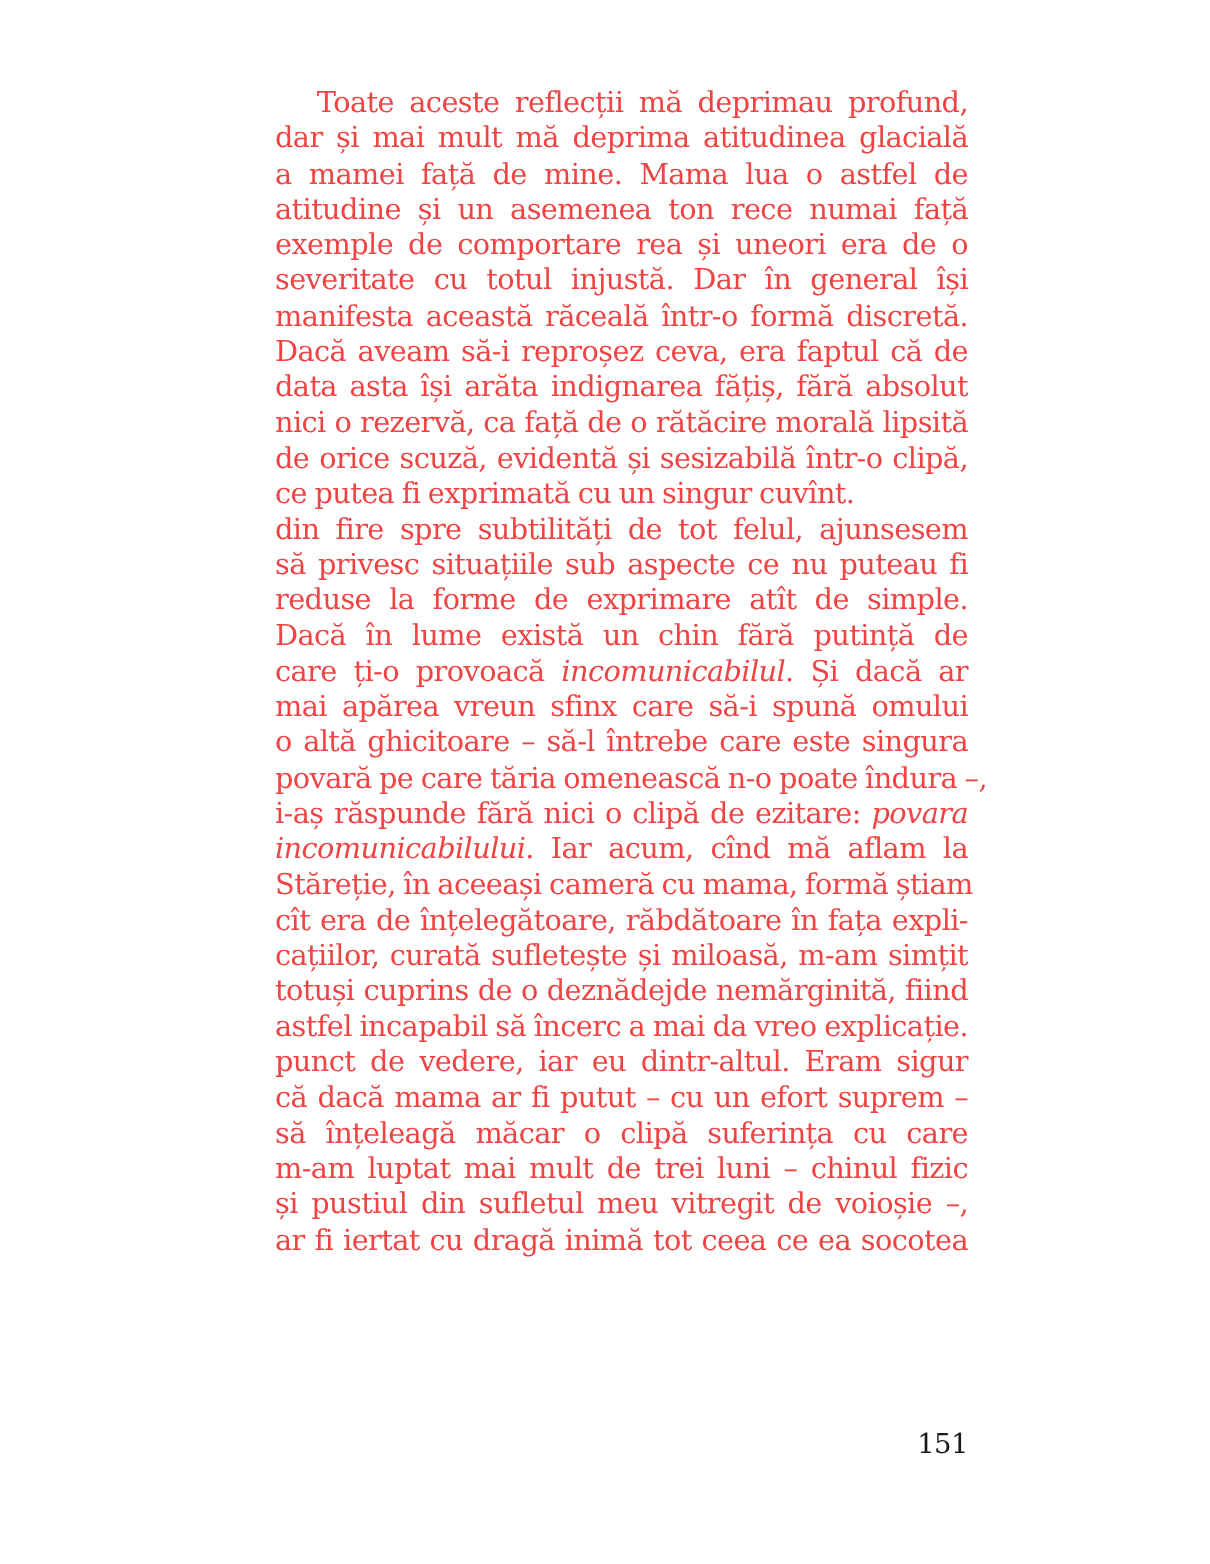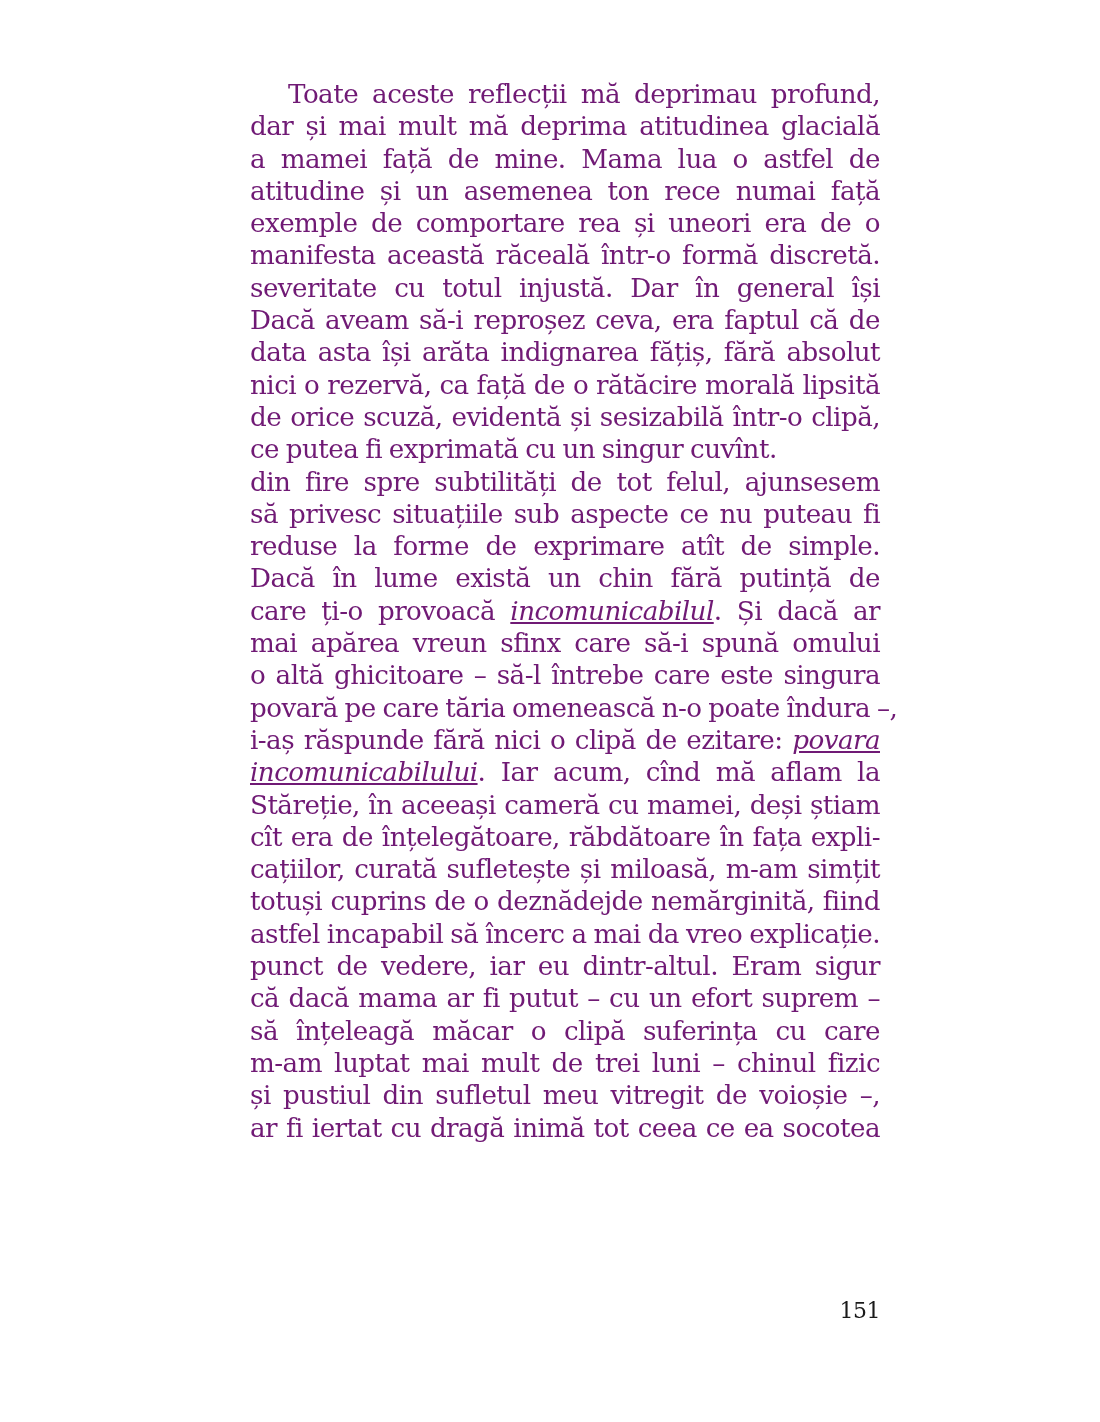"Toate aceste reflecții mă deprimau" .text-block { color: #701a75 -> #ef4444 }
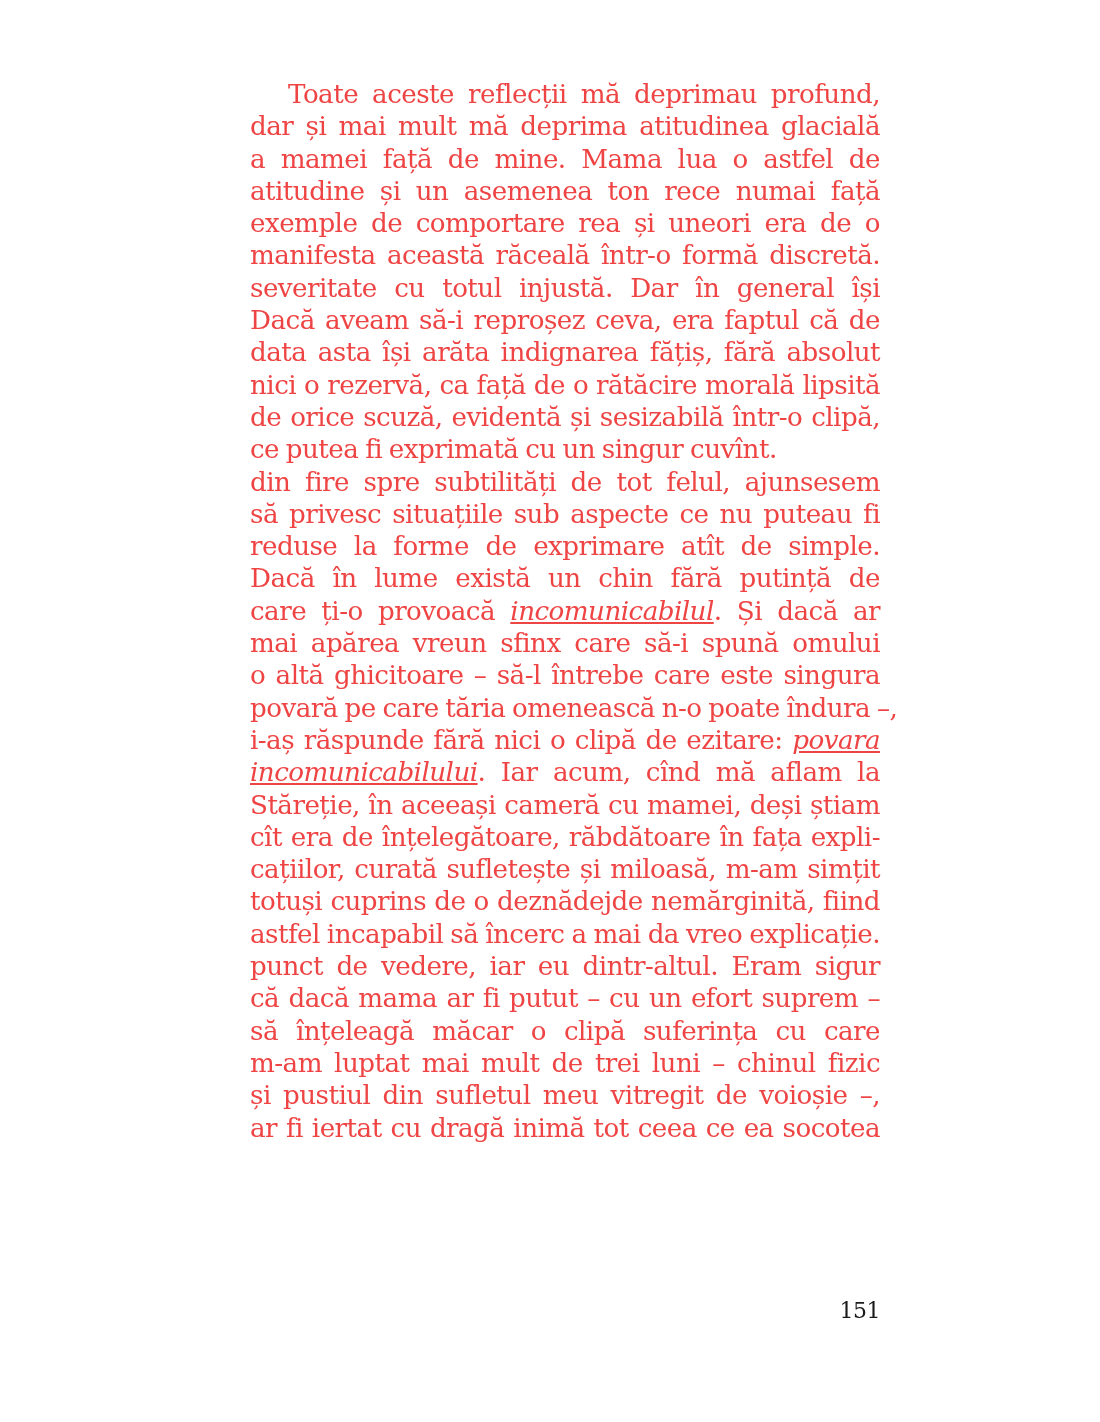"manifesta această răceală într-o formă" span.line { order: before "severitate cu totul injustă. Dar" -> after "severitate cu totul injustă. Dar" }
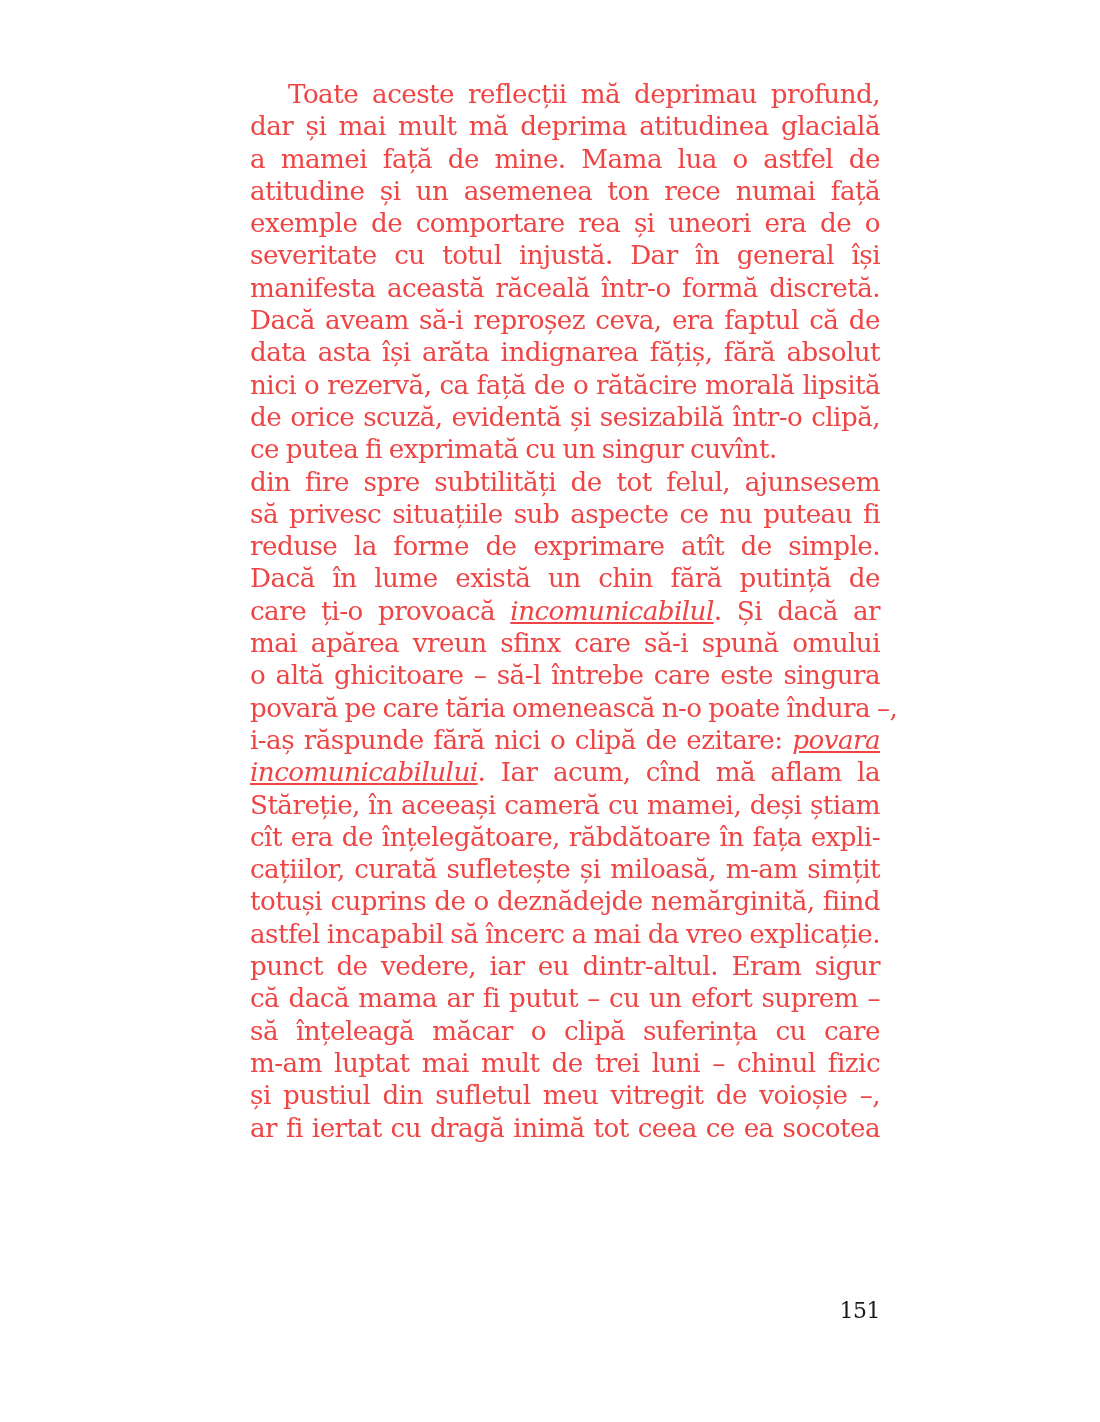"incomunicabilul" .line span.it { text-decoration: underline -> none }
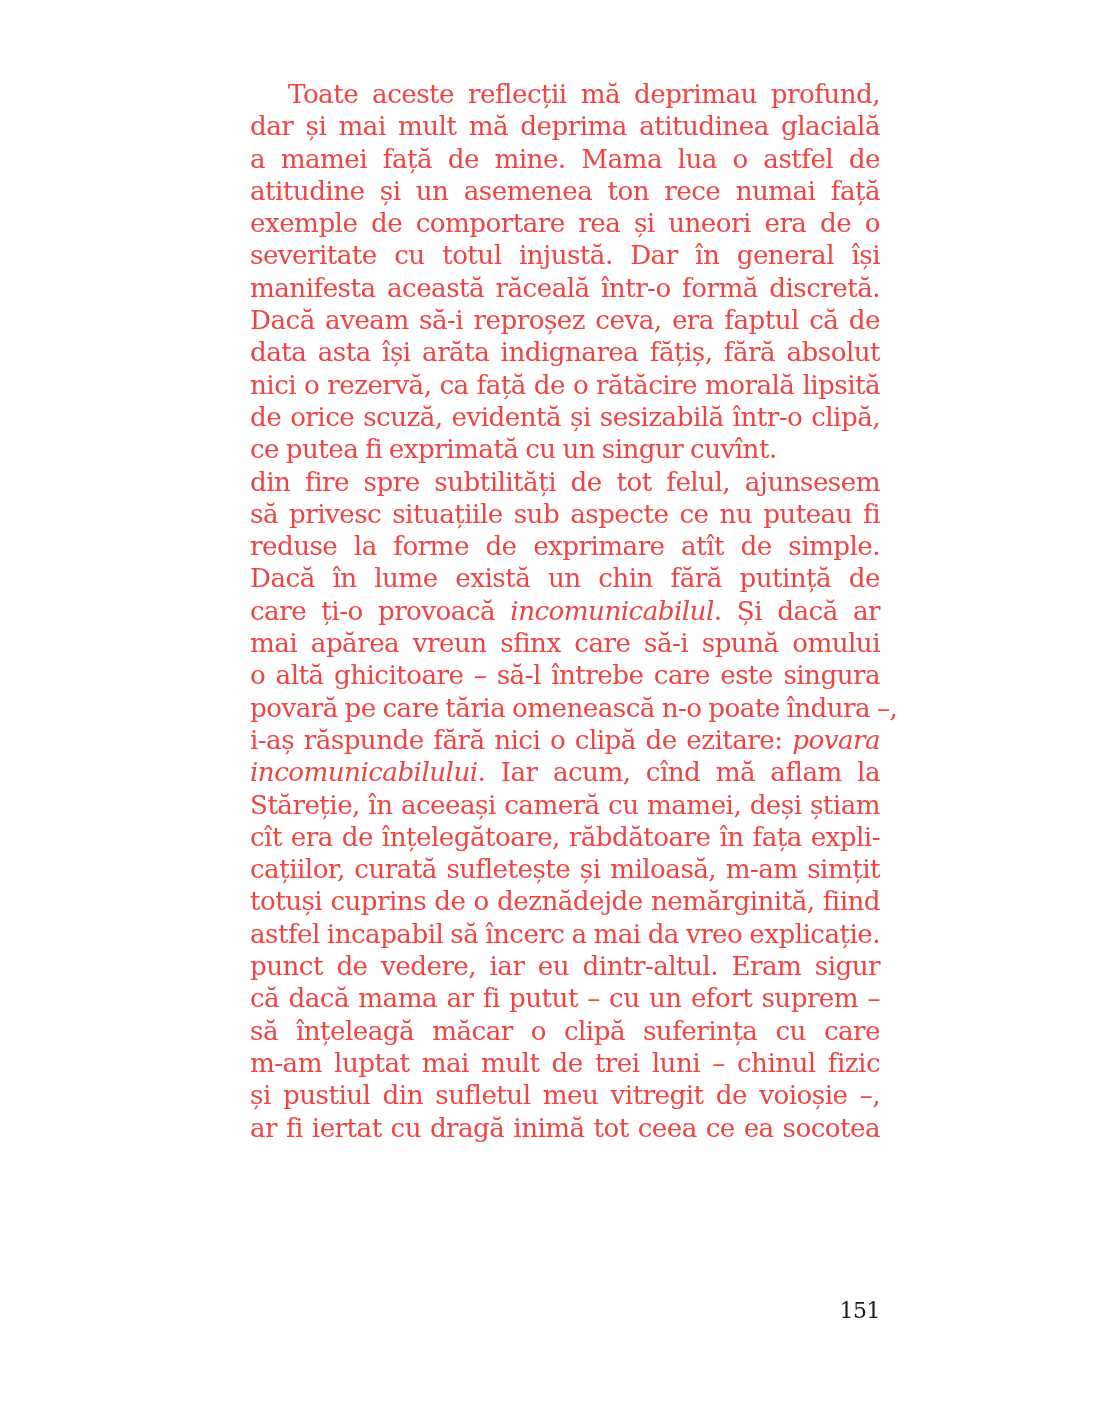"Stăreție, în aceeași cameră cu" span { text: mamei, deși -> mama, formă }
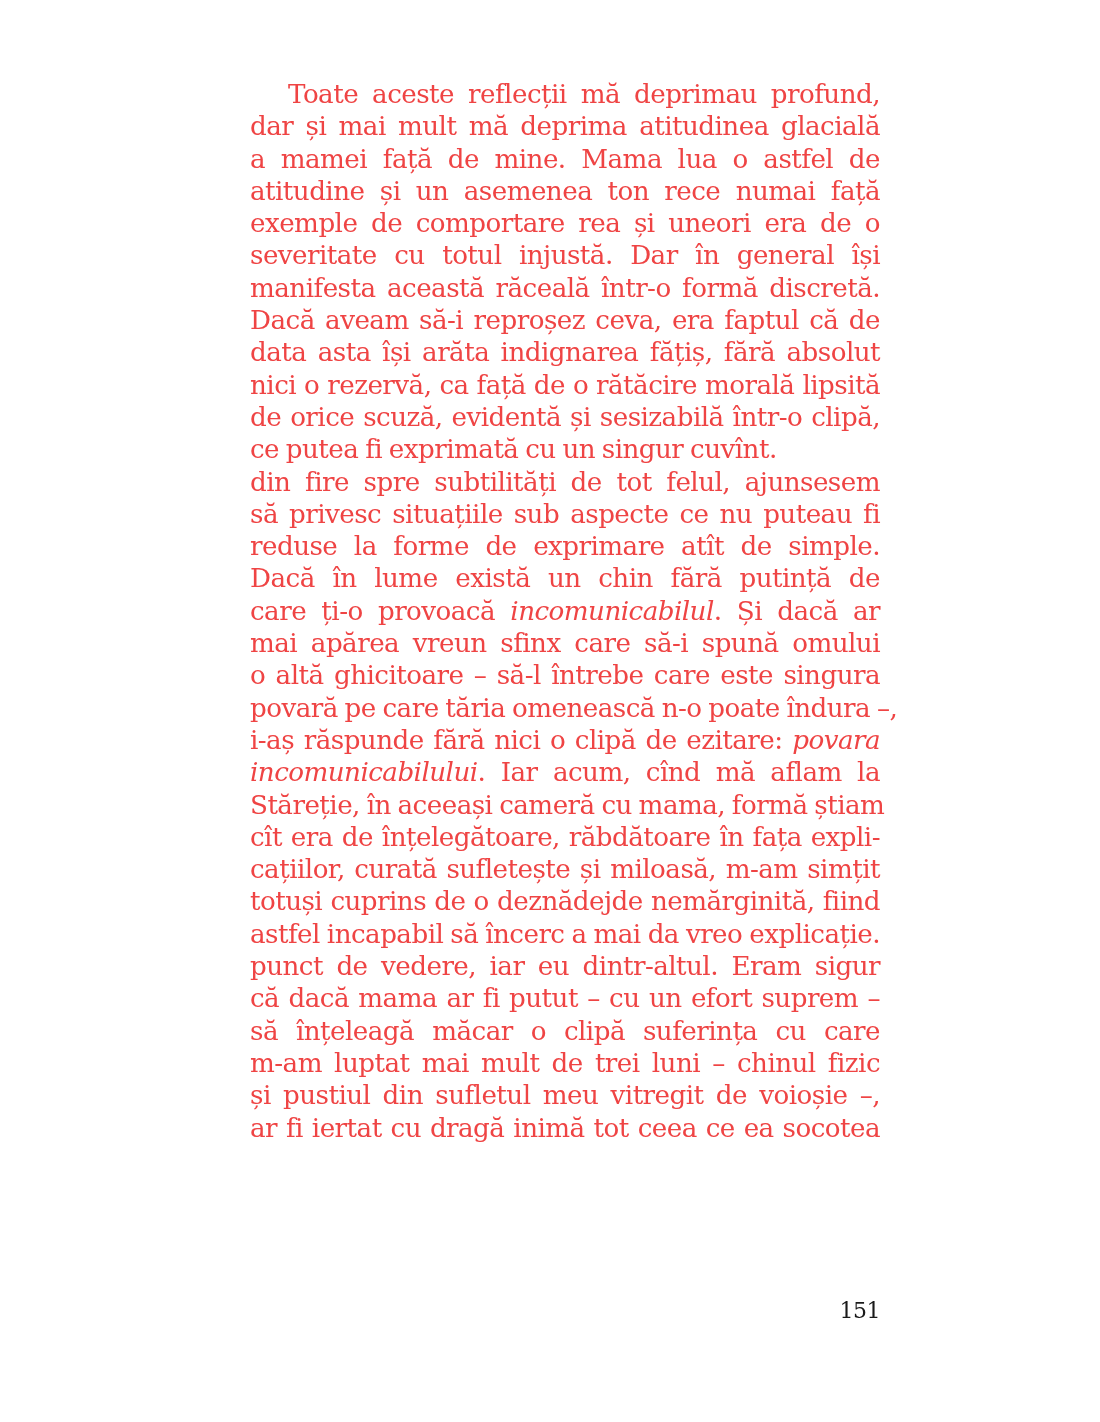"151" .page-number { font-size: 22px -> 25px }
